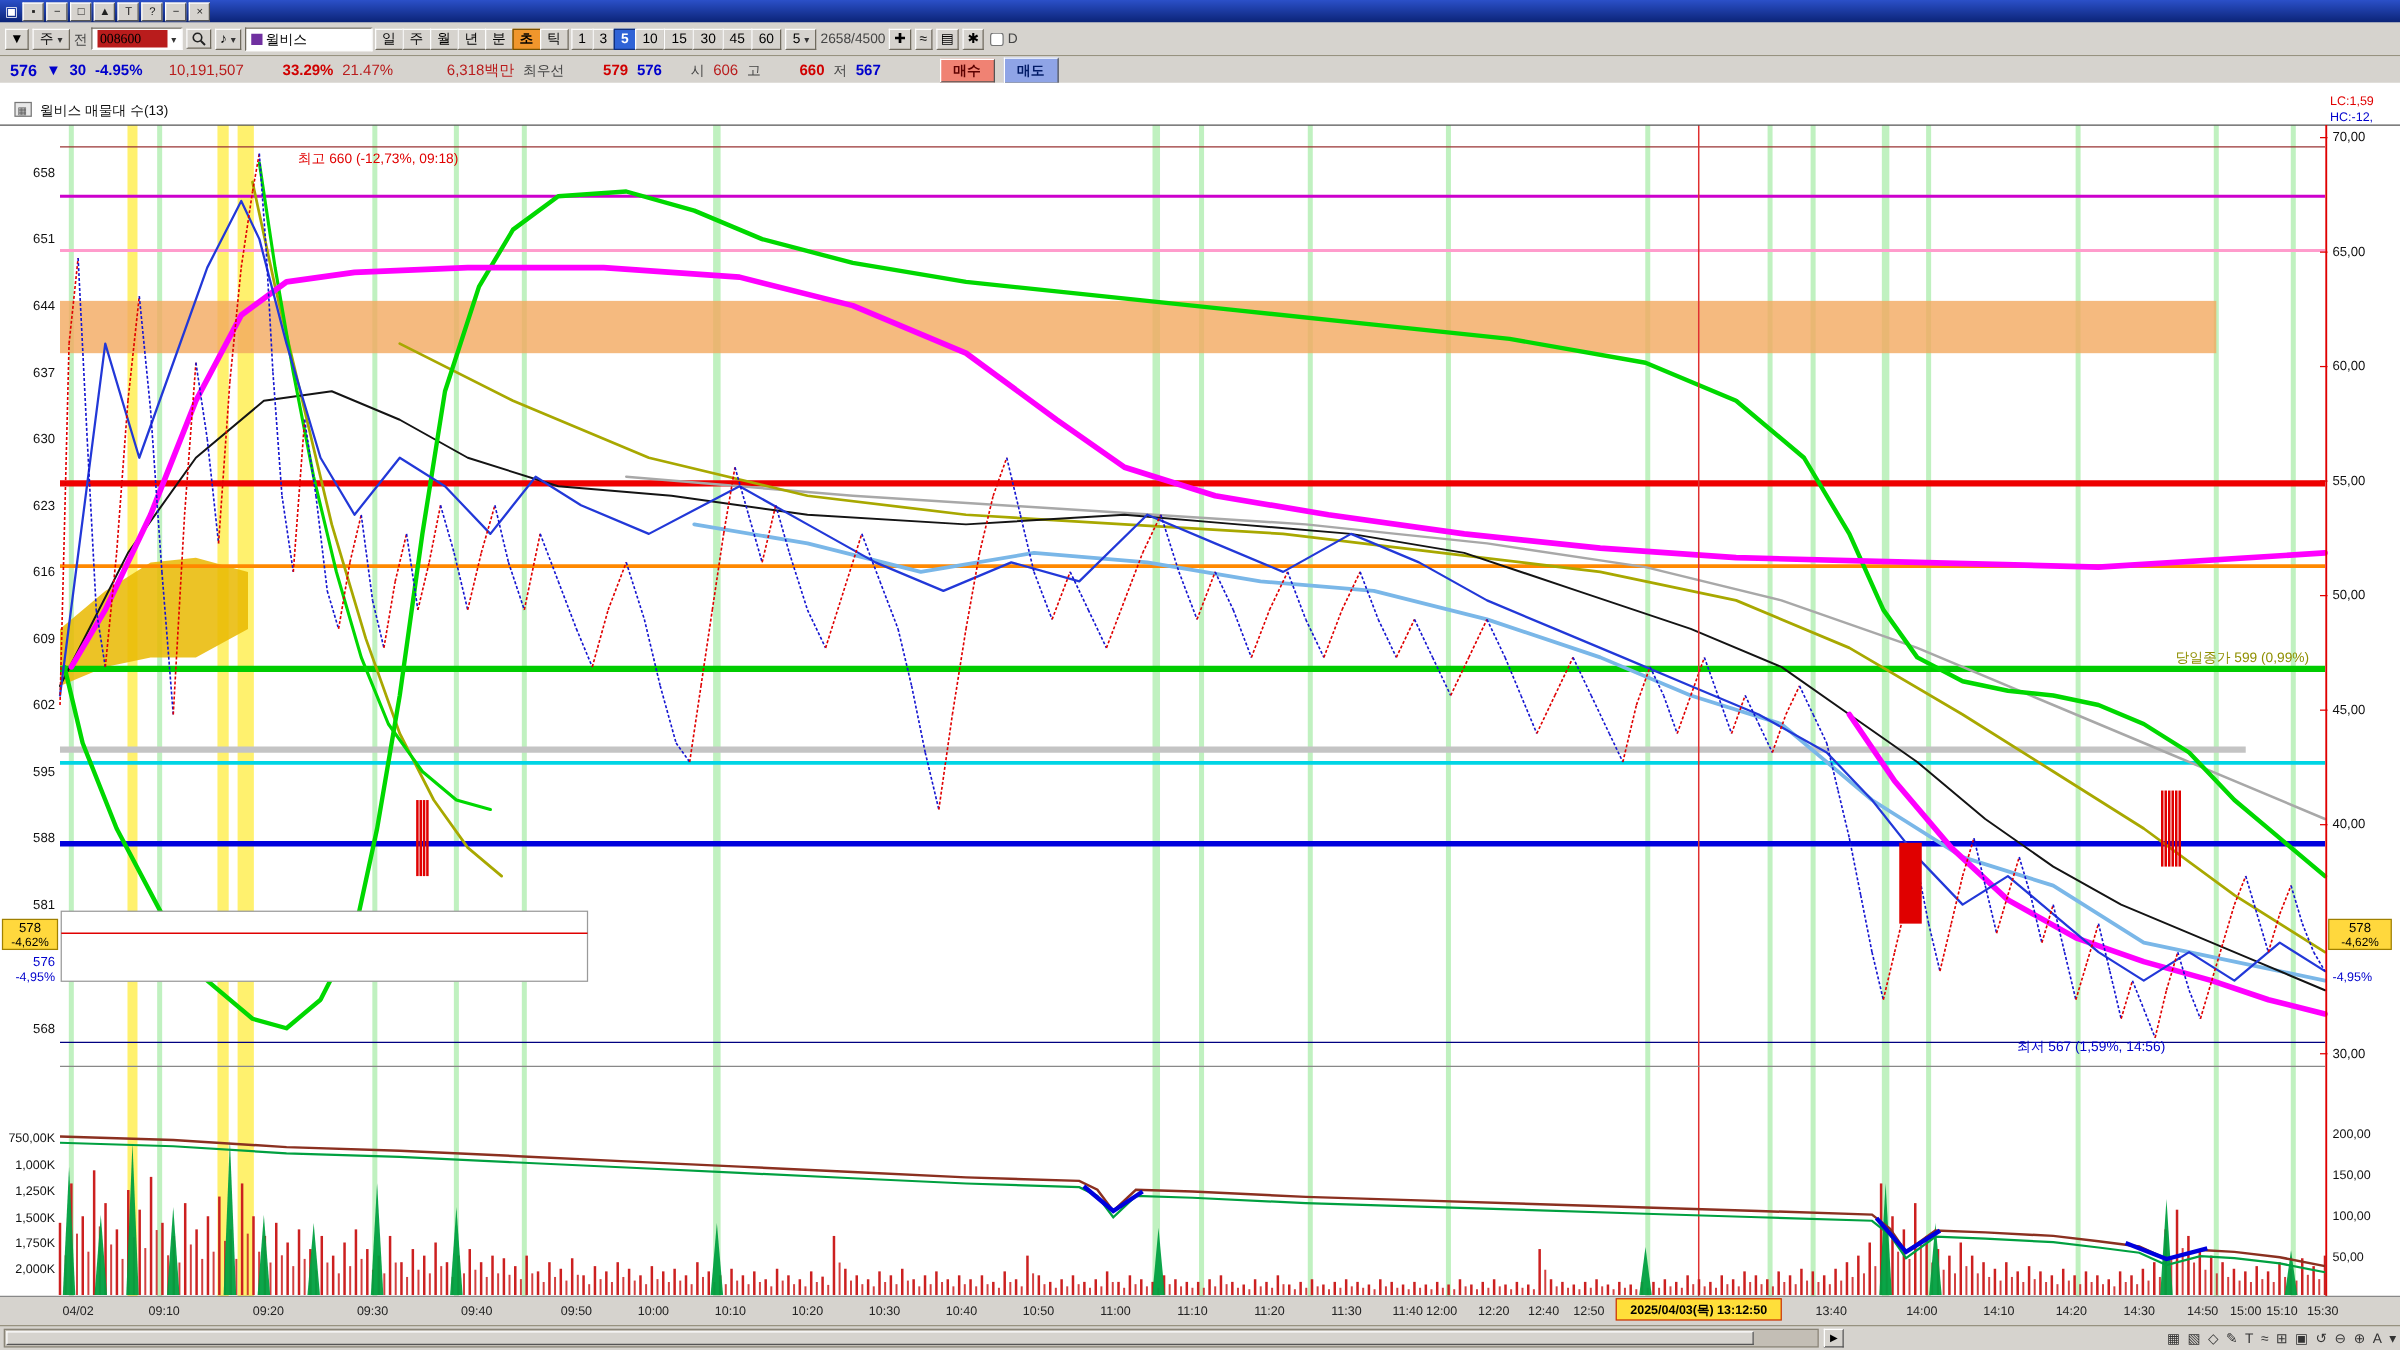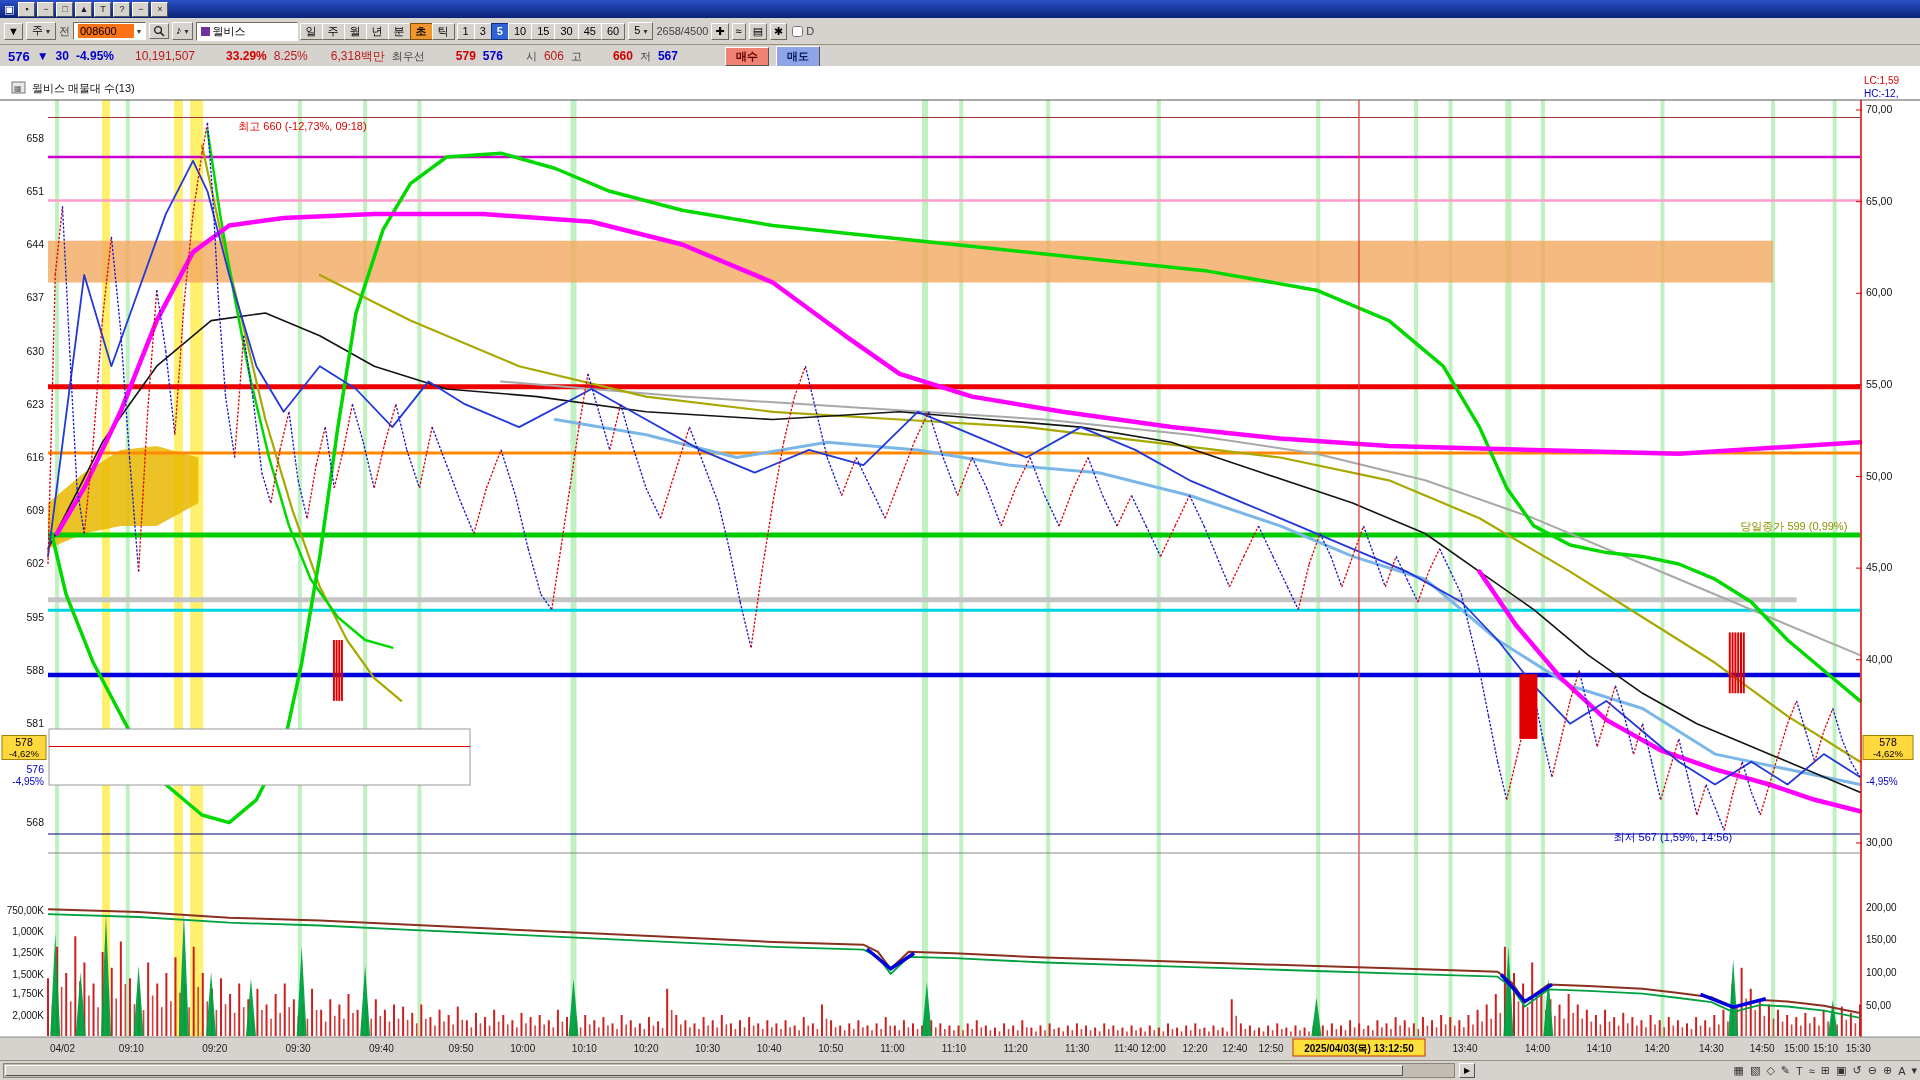"008600" .sunken input { background: #f97316 -> #b91c1c; font-family: Liberation Sans, sans-serif -> Liberation Serif, serif }
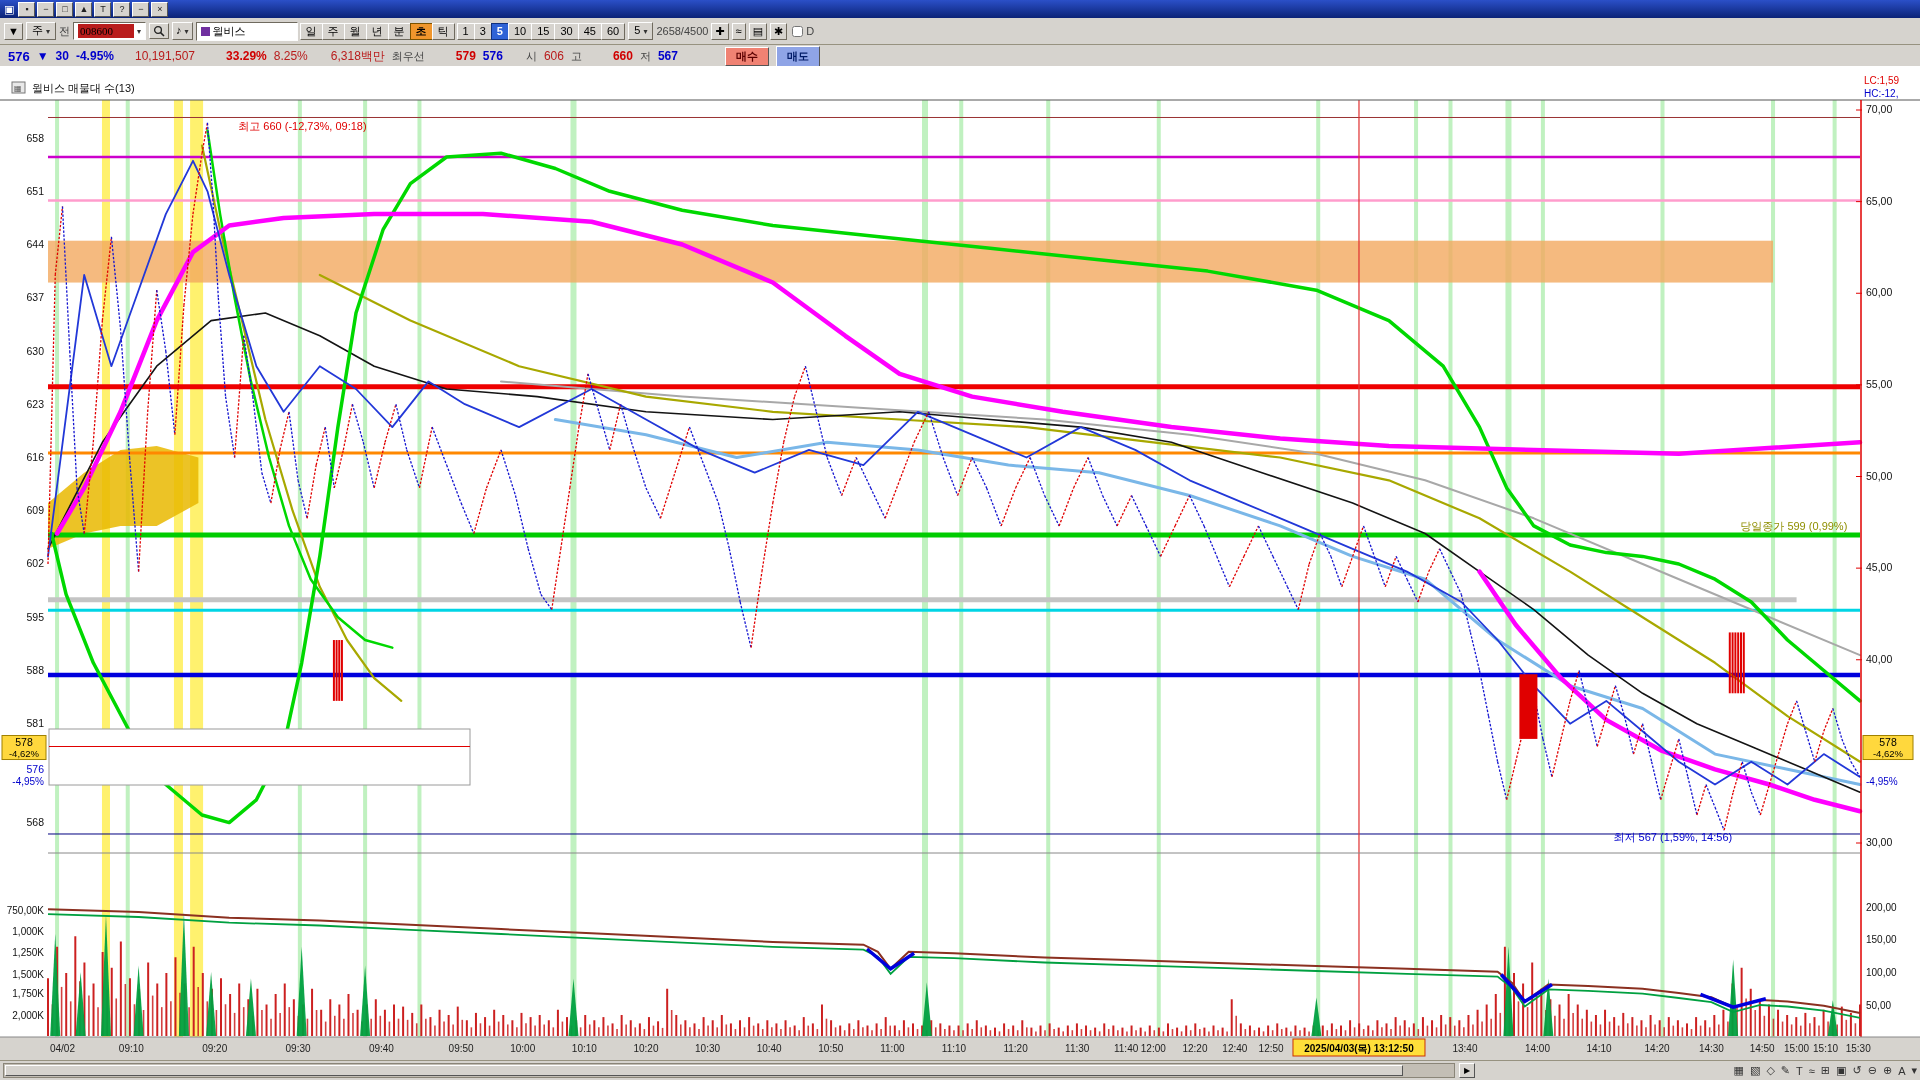"8.25%" span.blk { text: 8.25% -> 21.47% }
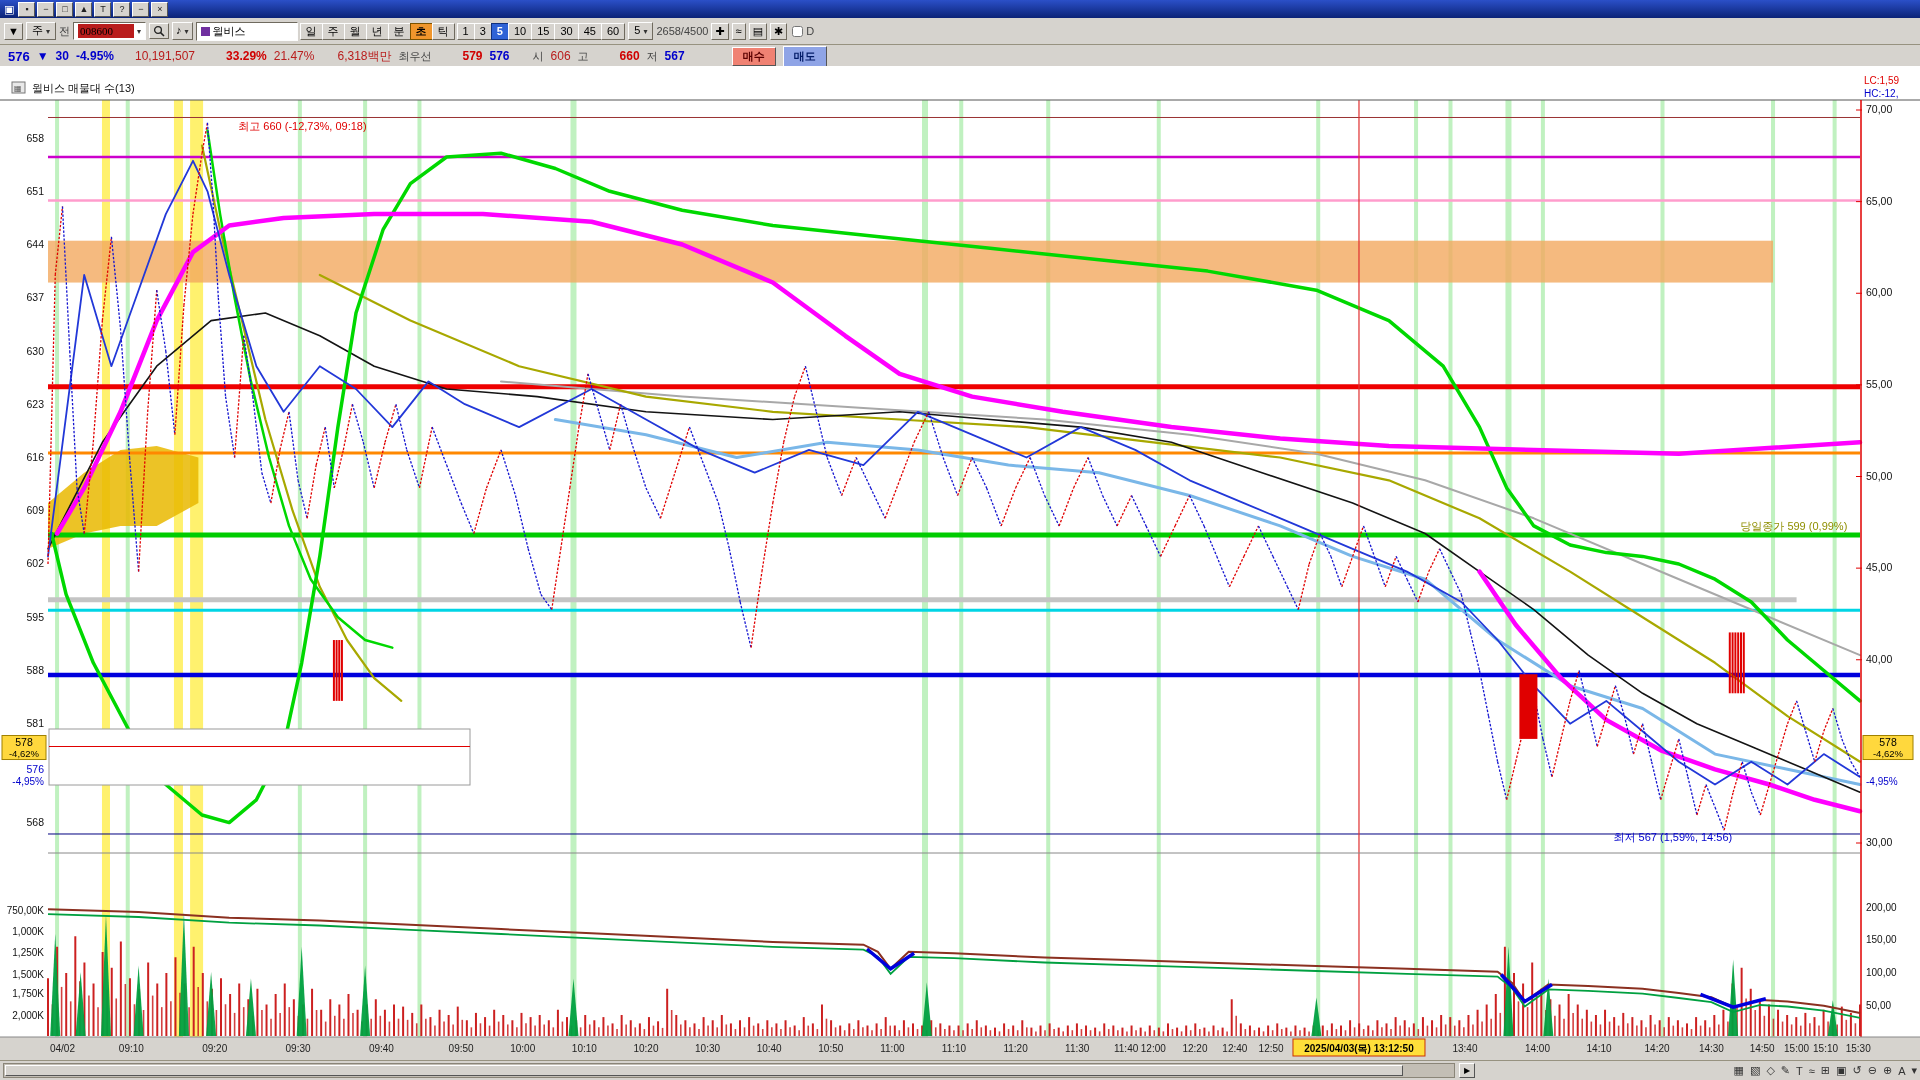"6,318백만" span.blk { margin-left: 16px -> 36px }
